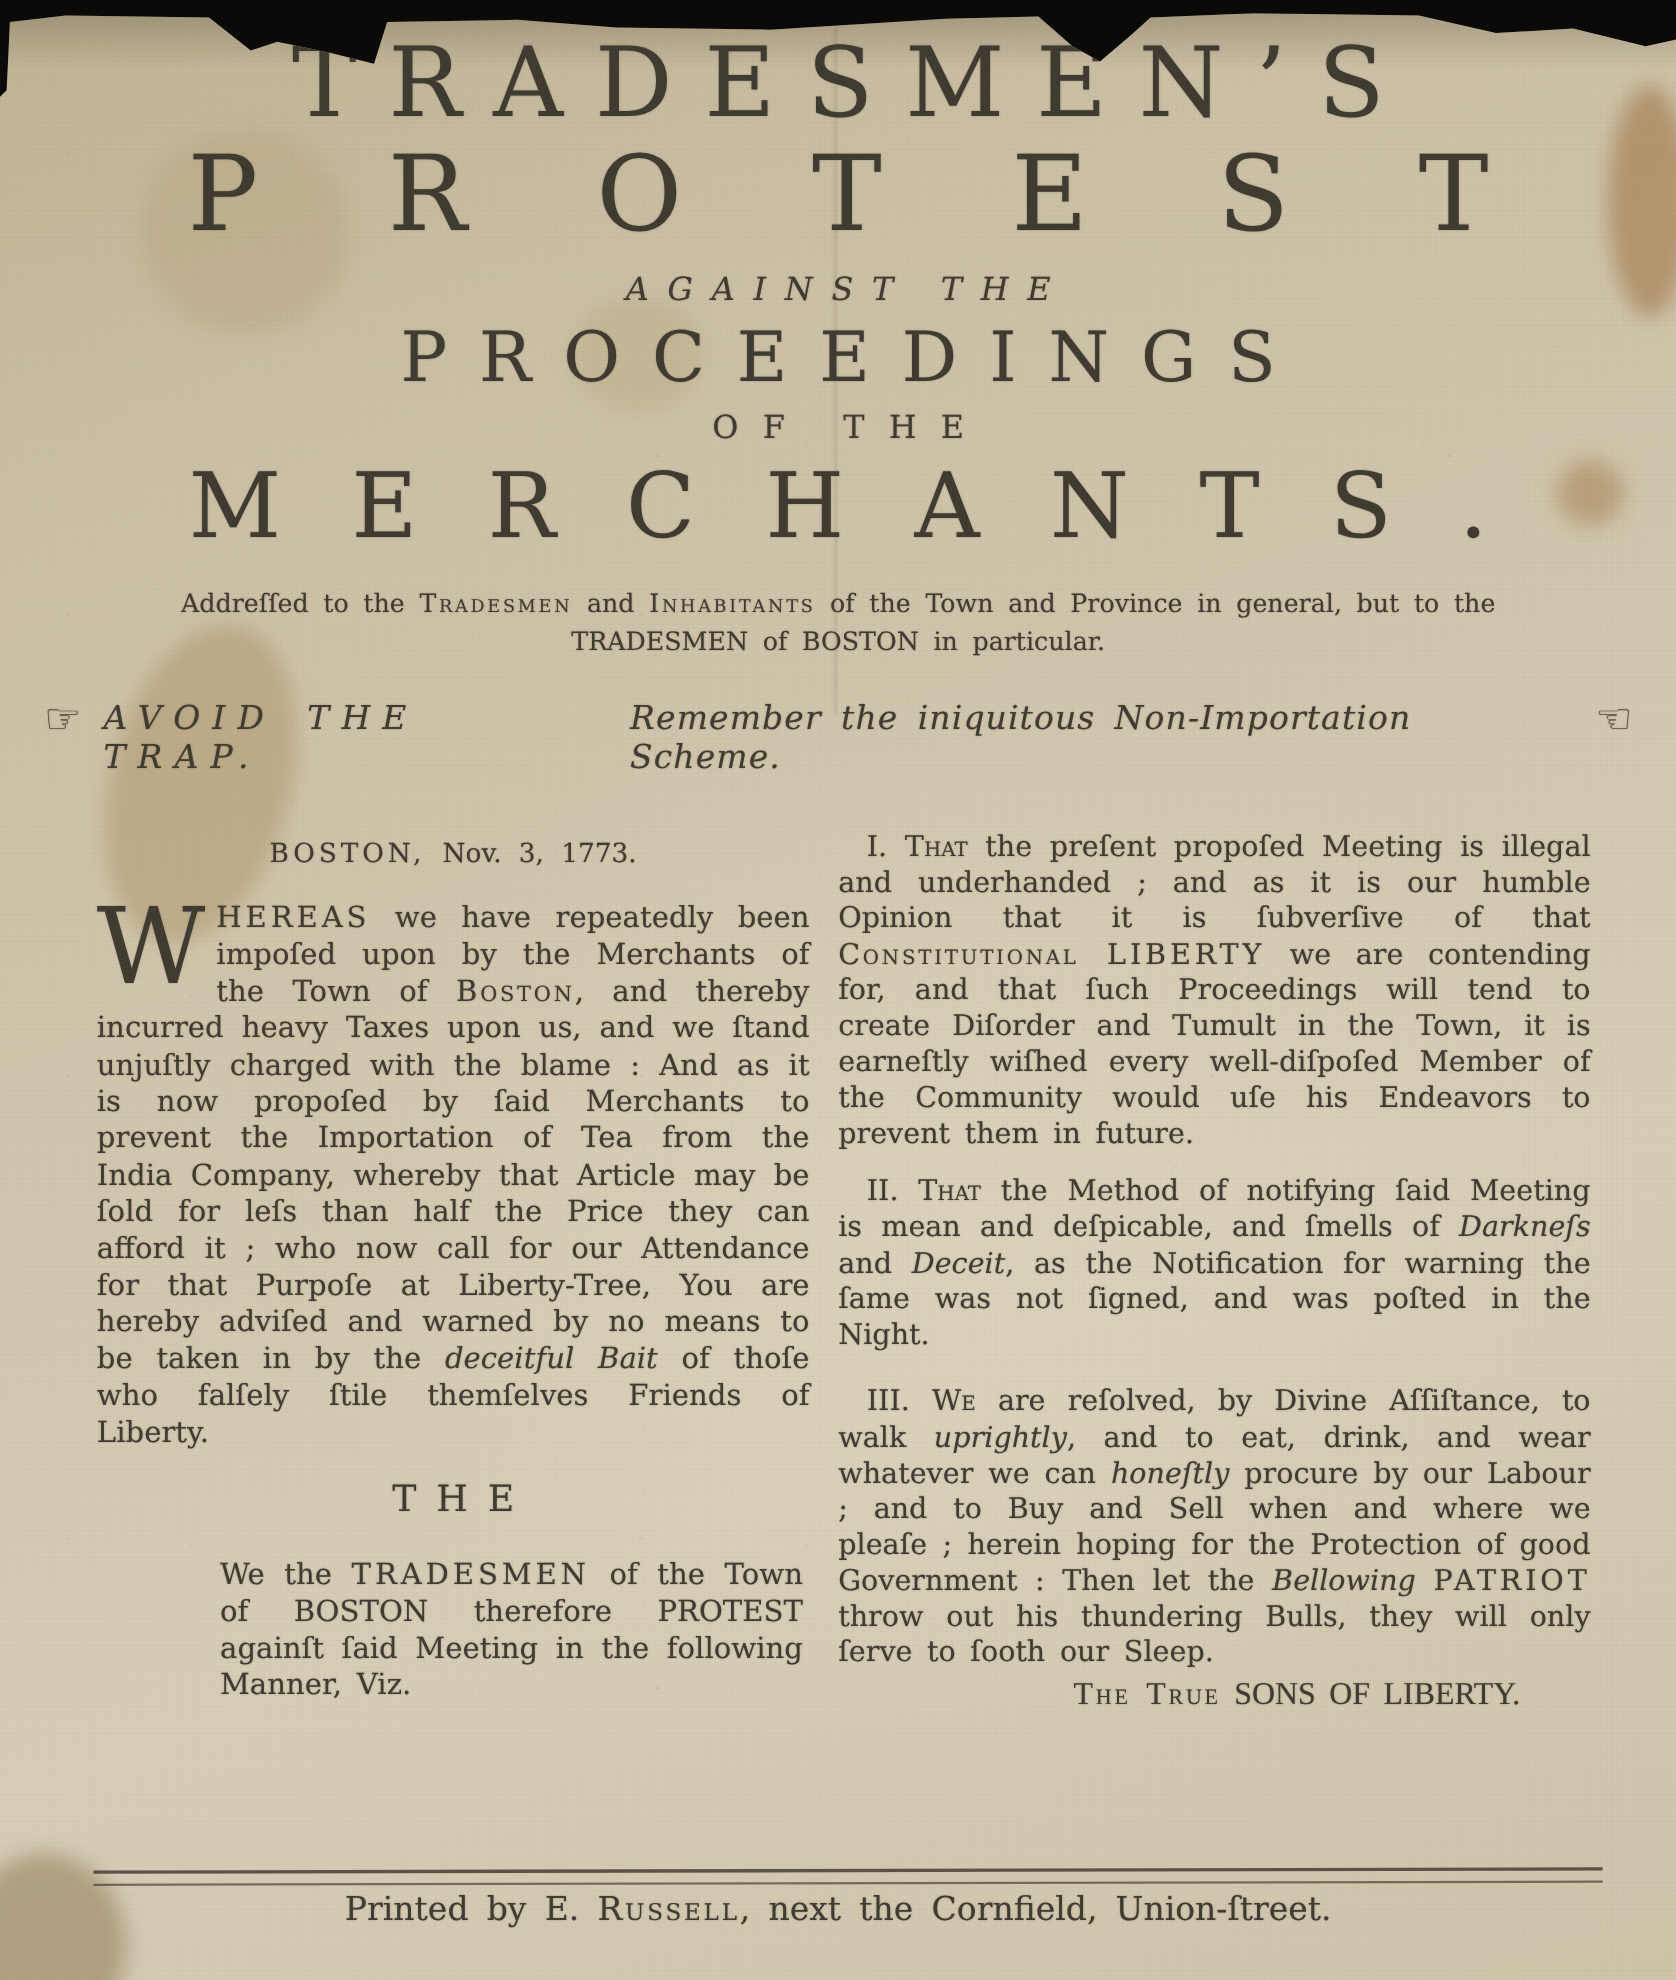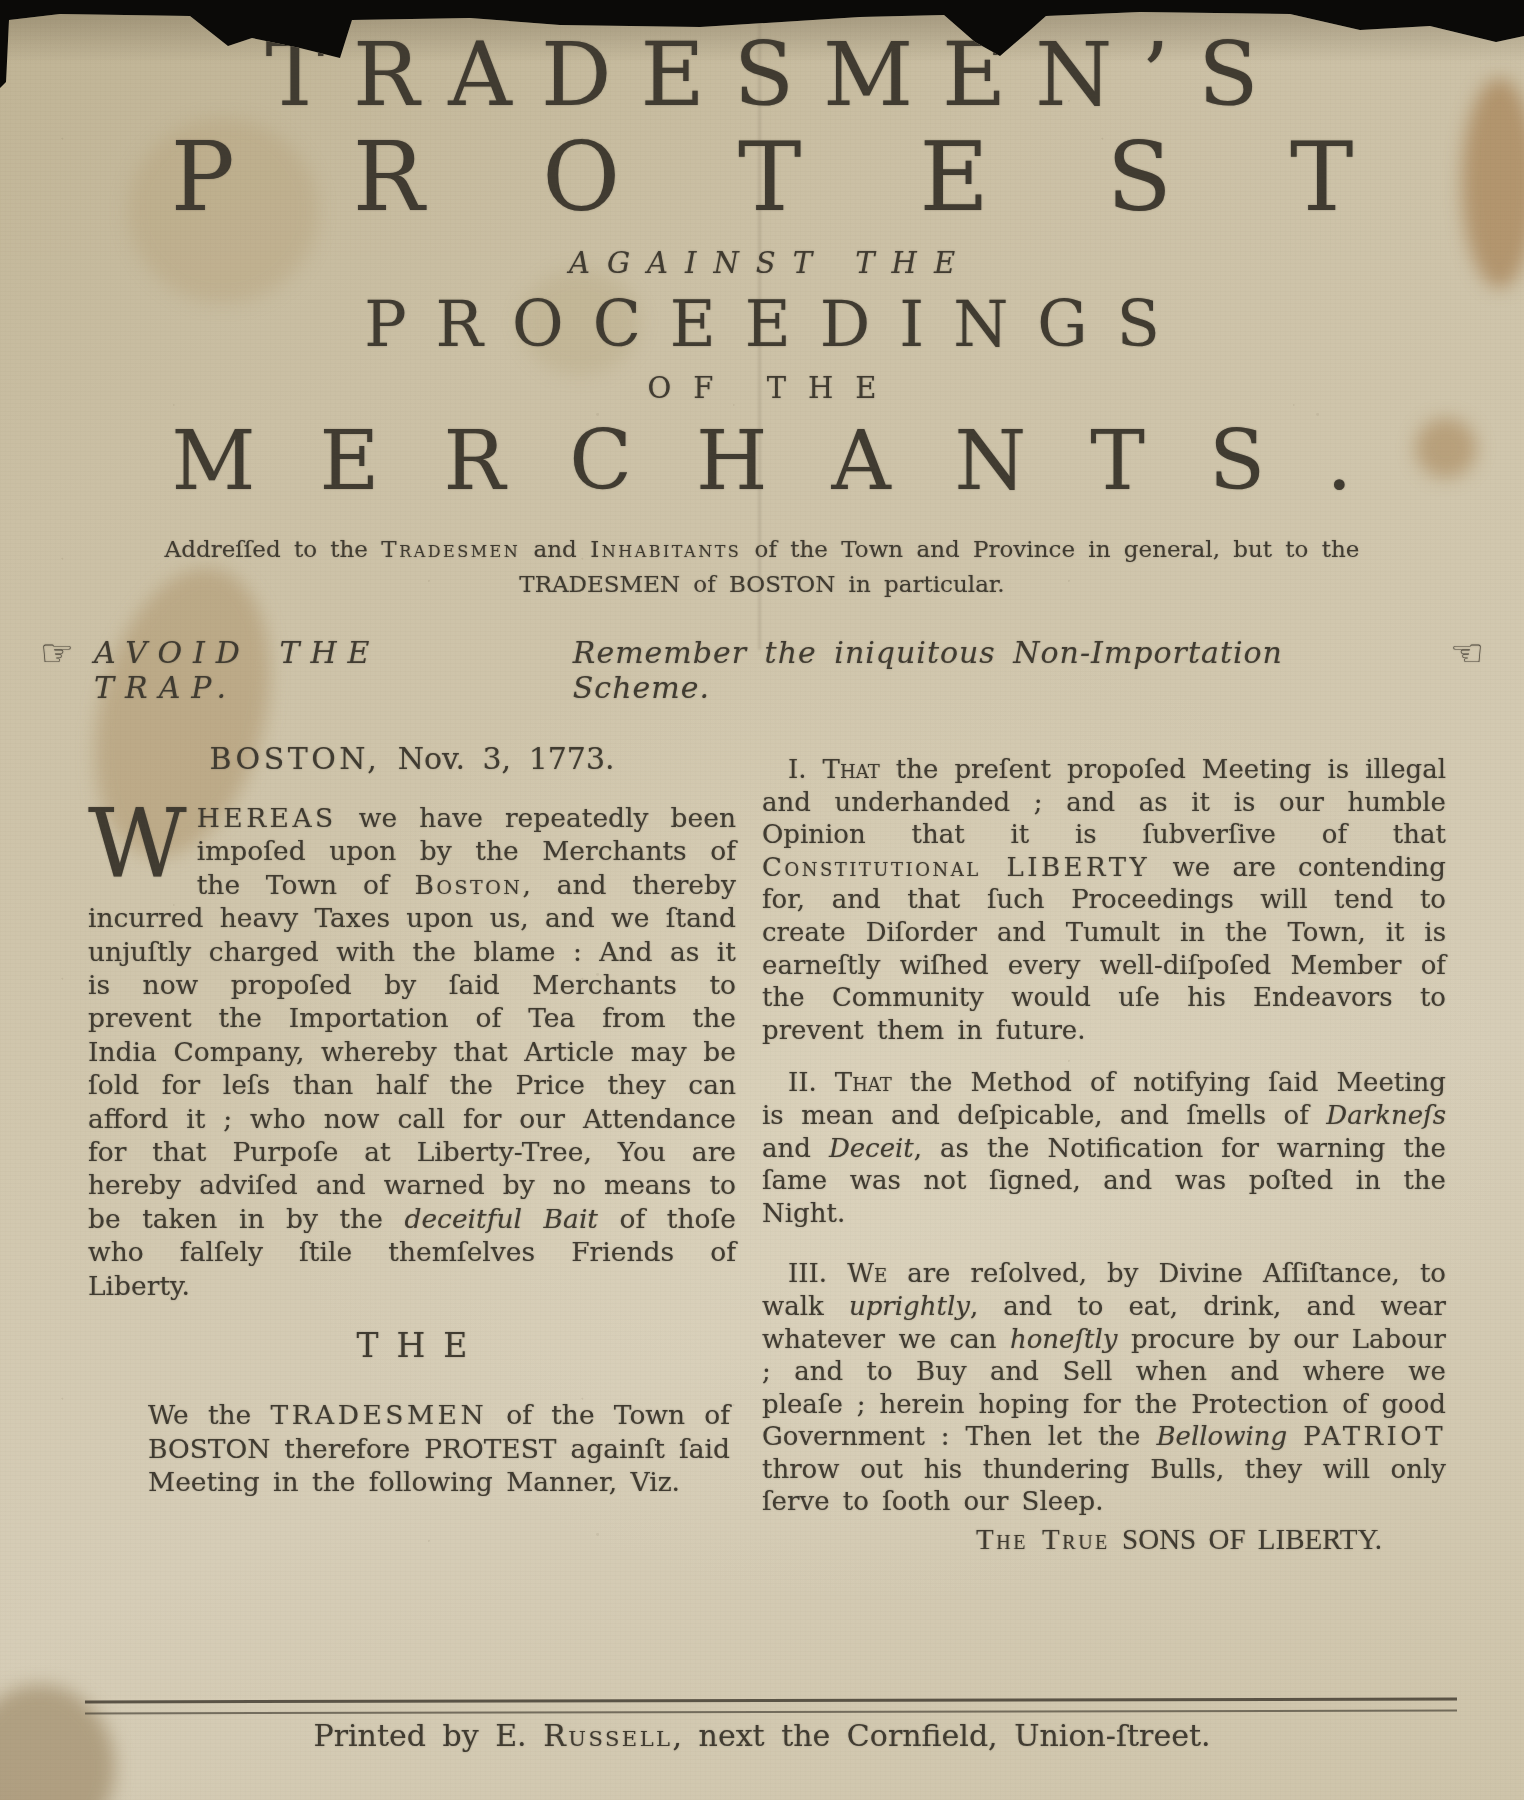"BOSTON, Nov. 3, 1773." .dateline { font-size: 30px -> 24px; margin-top: 2px -> 18px }
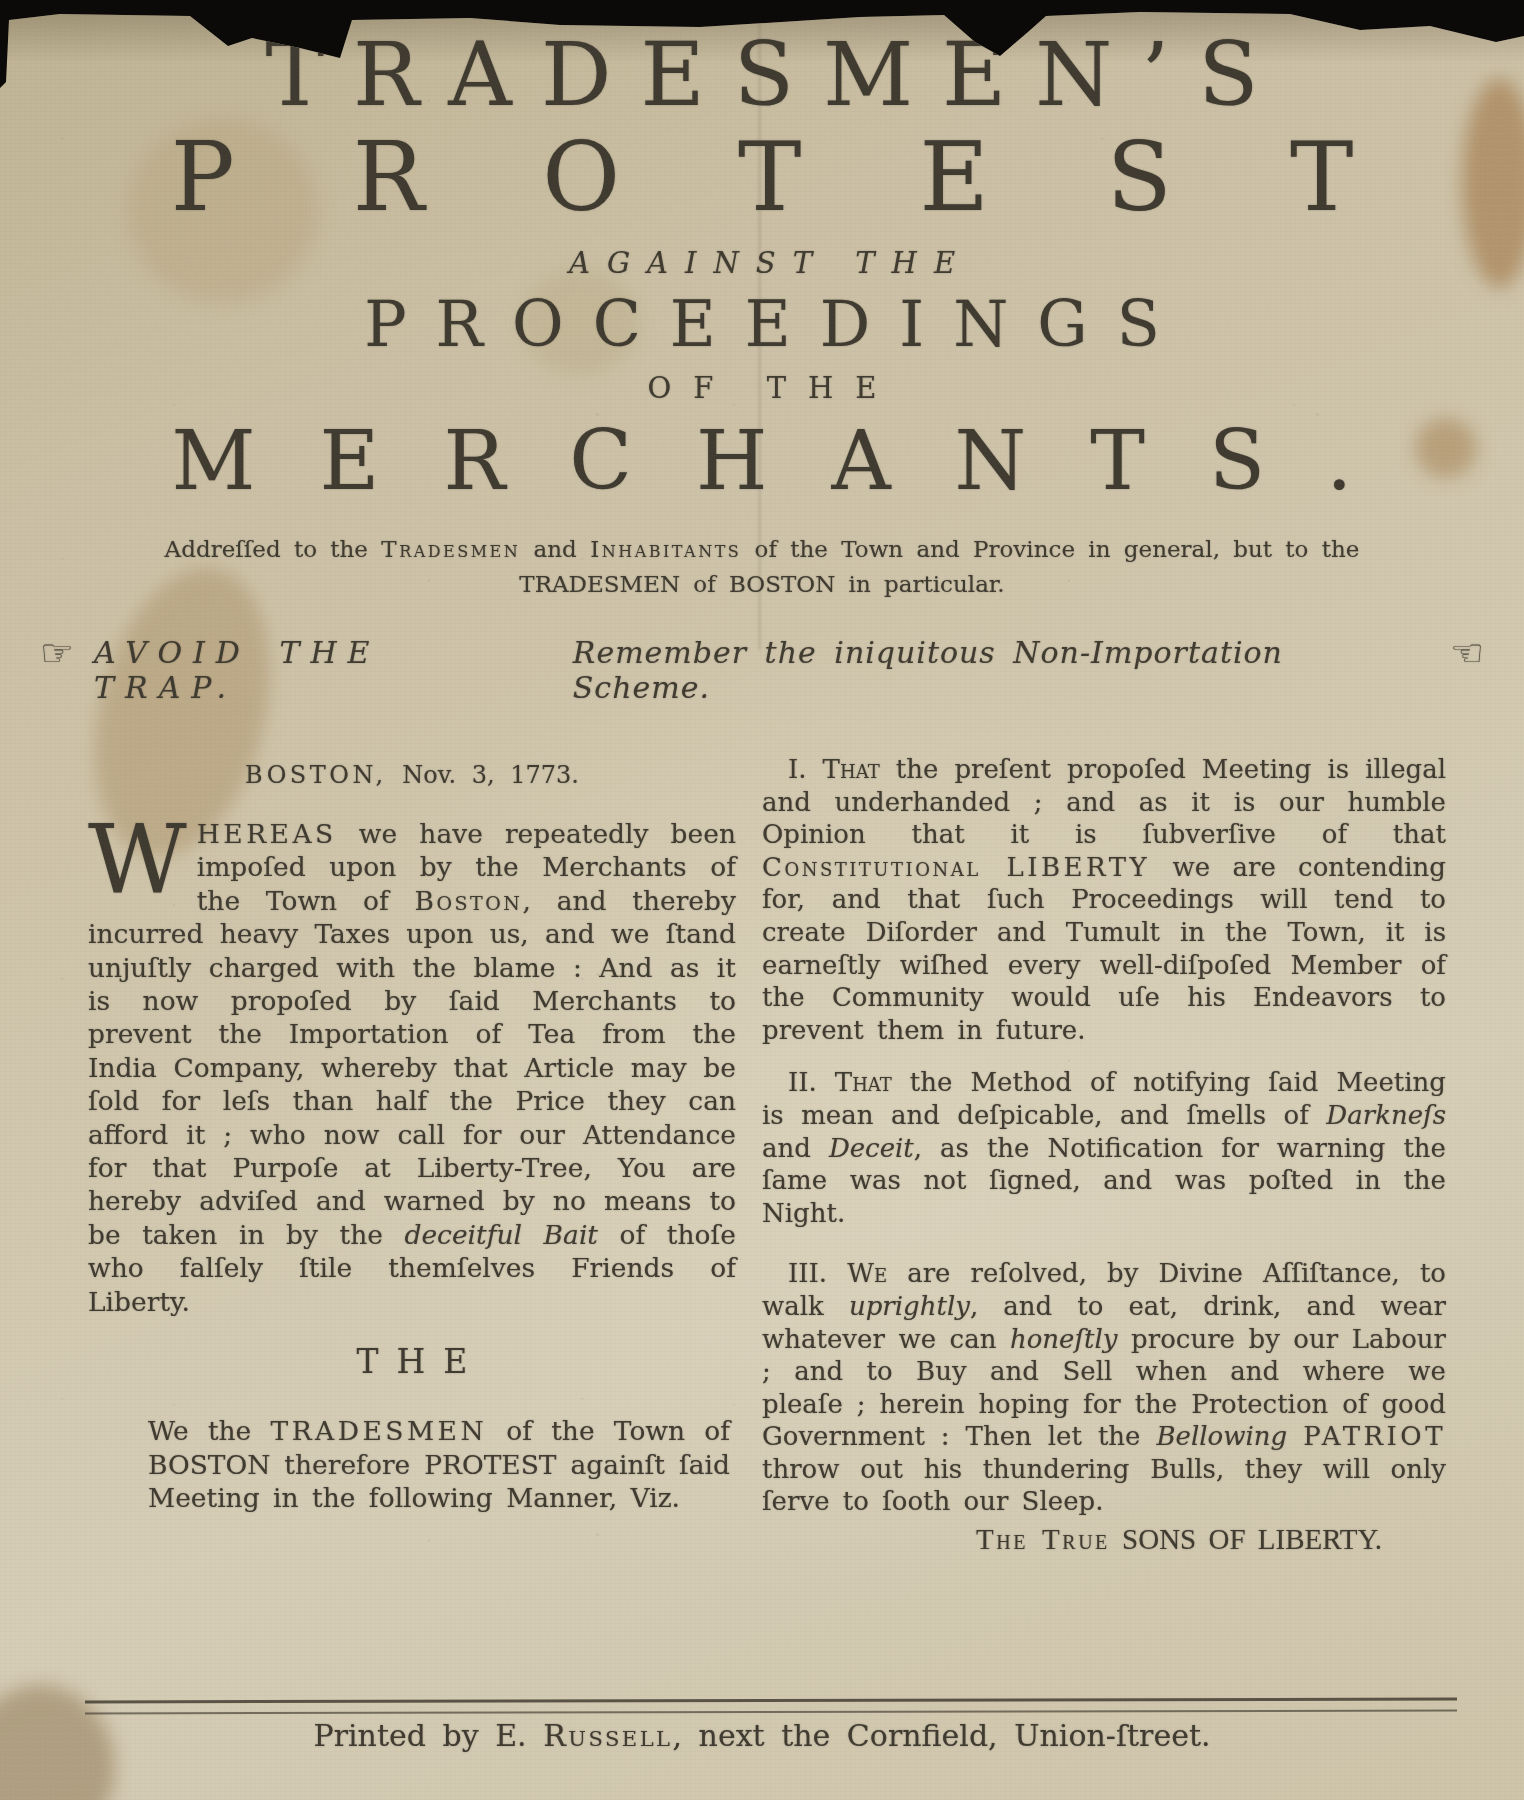"We the TRADESMEN of the" .resolve { margin: 34px 6px 0 60px -> 34px 6px 0 112px }
